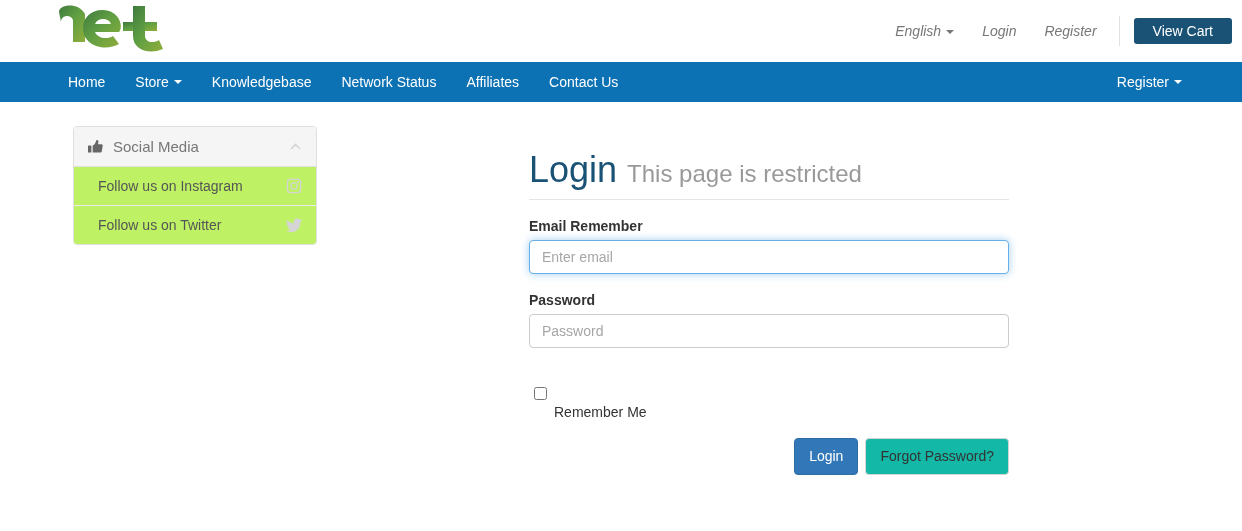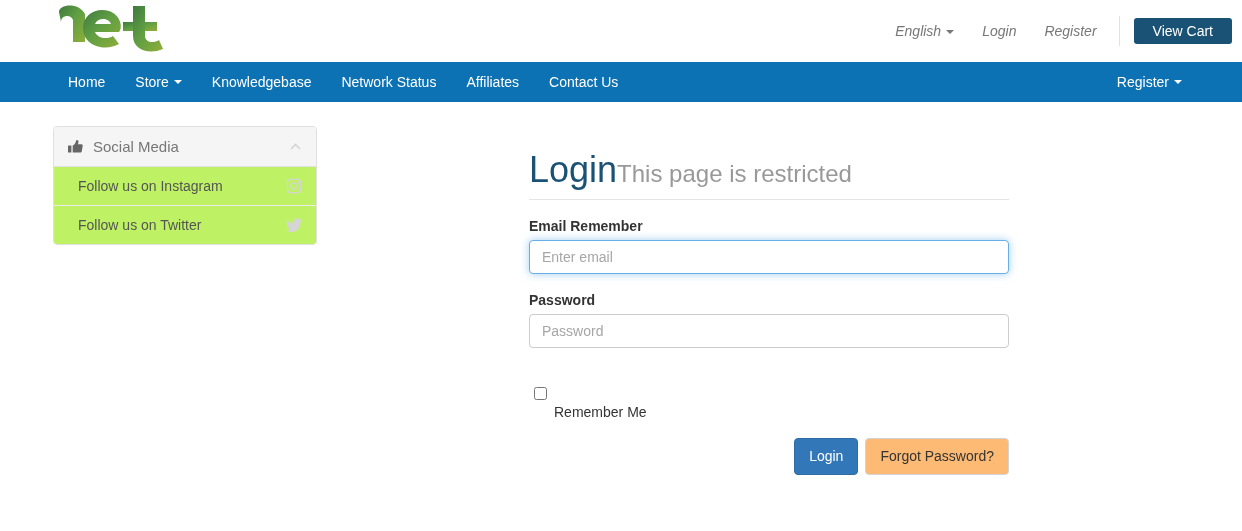"Social Media" .panel { margin-left: none -> 20px }
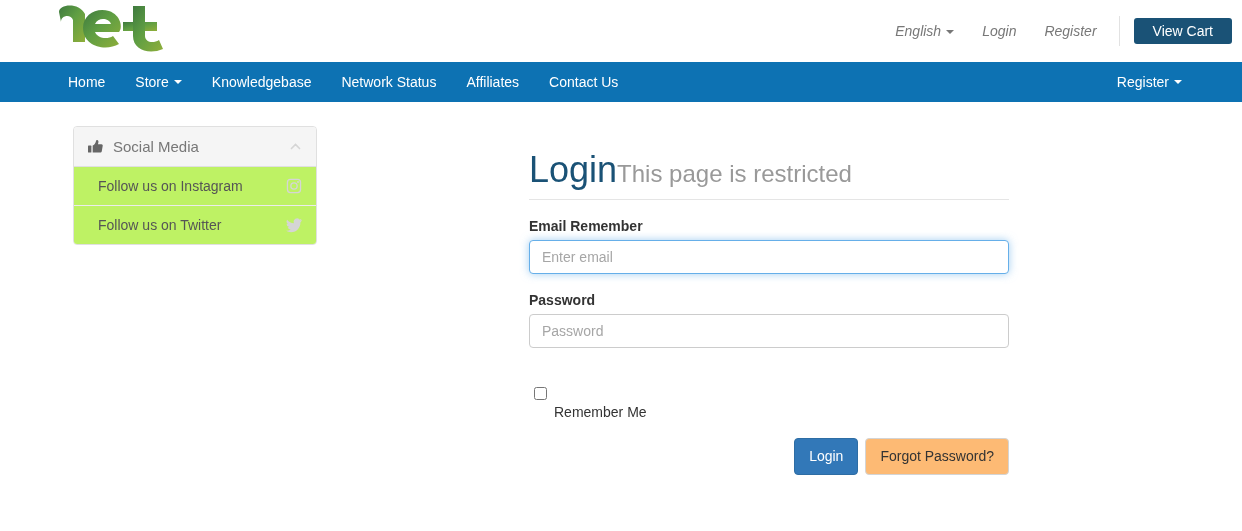"This page is restricted" .subtitle { margin-left: none -> 10px }
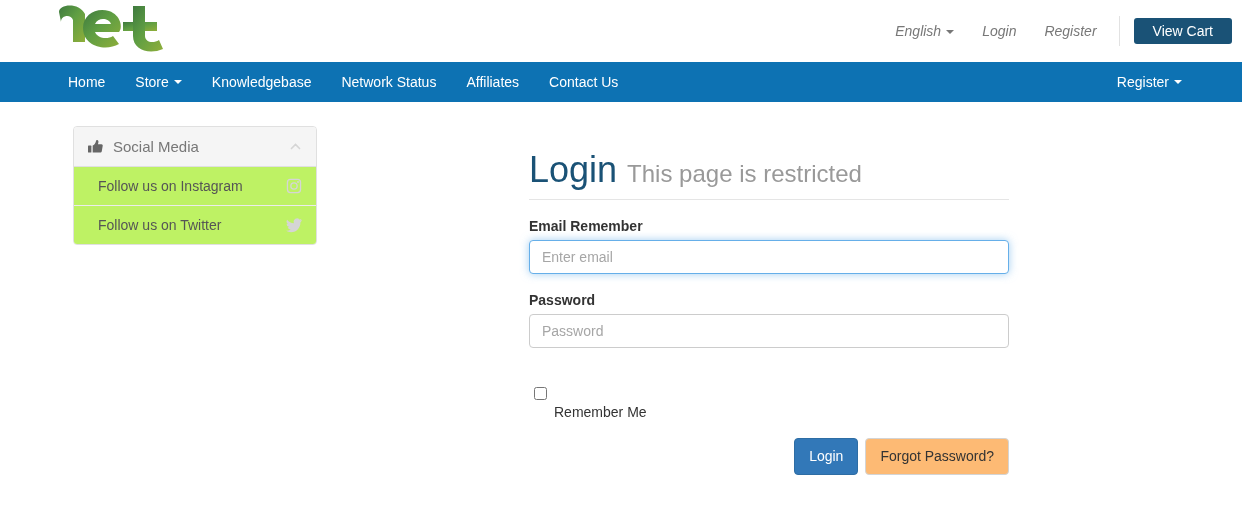"Forgot Password?" .btn-default { background: #fdba74 -> #14b8a6 }
